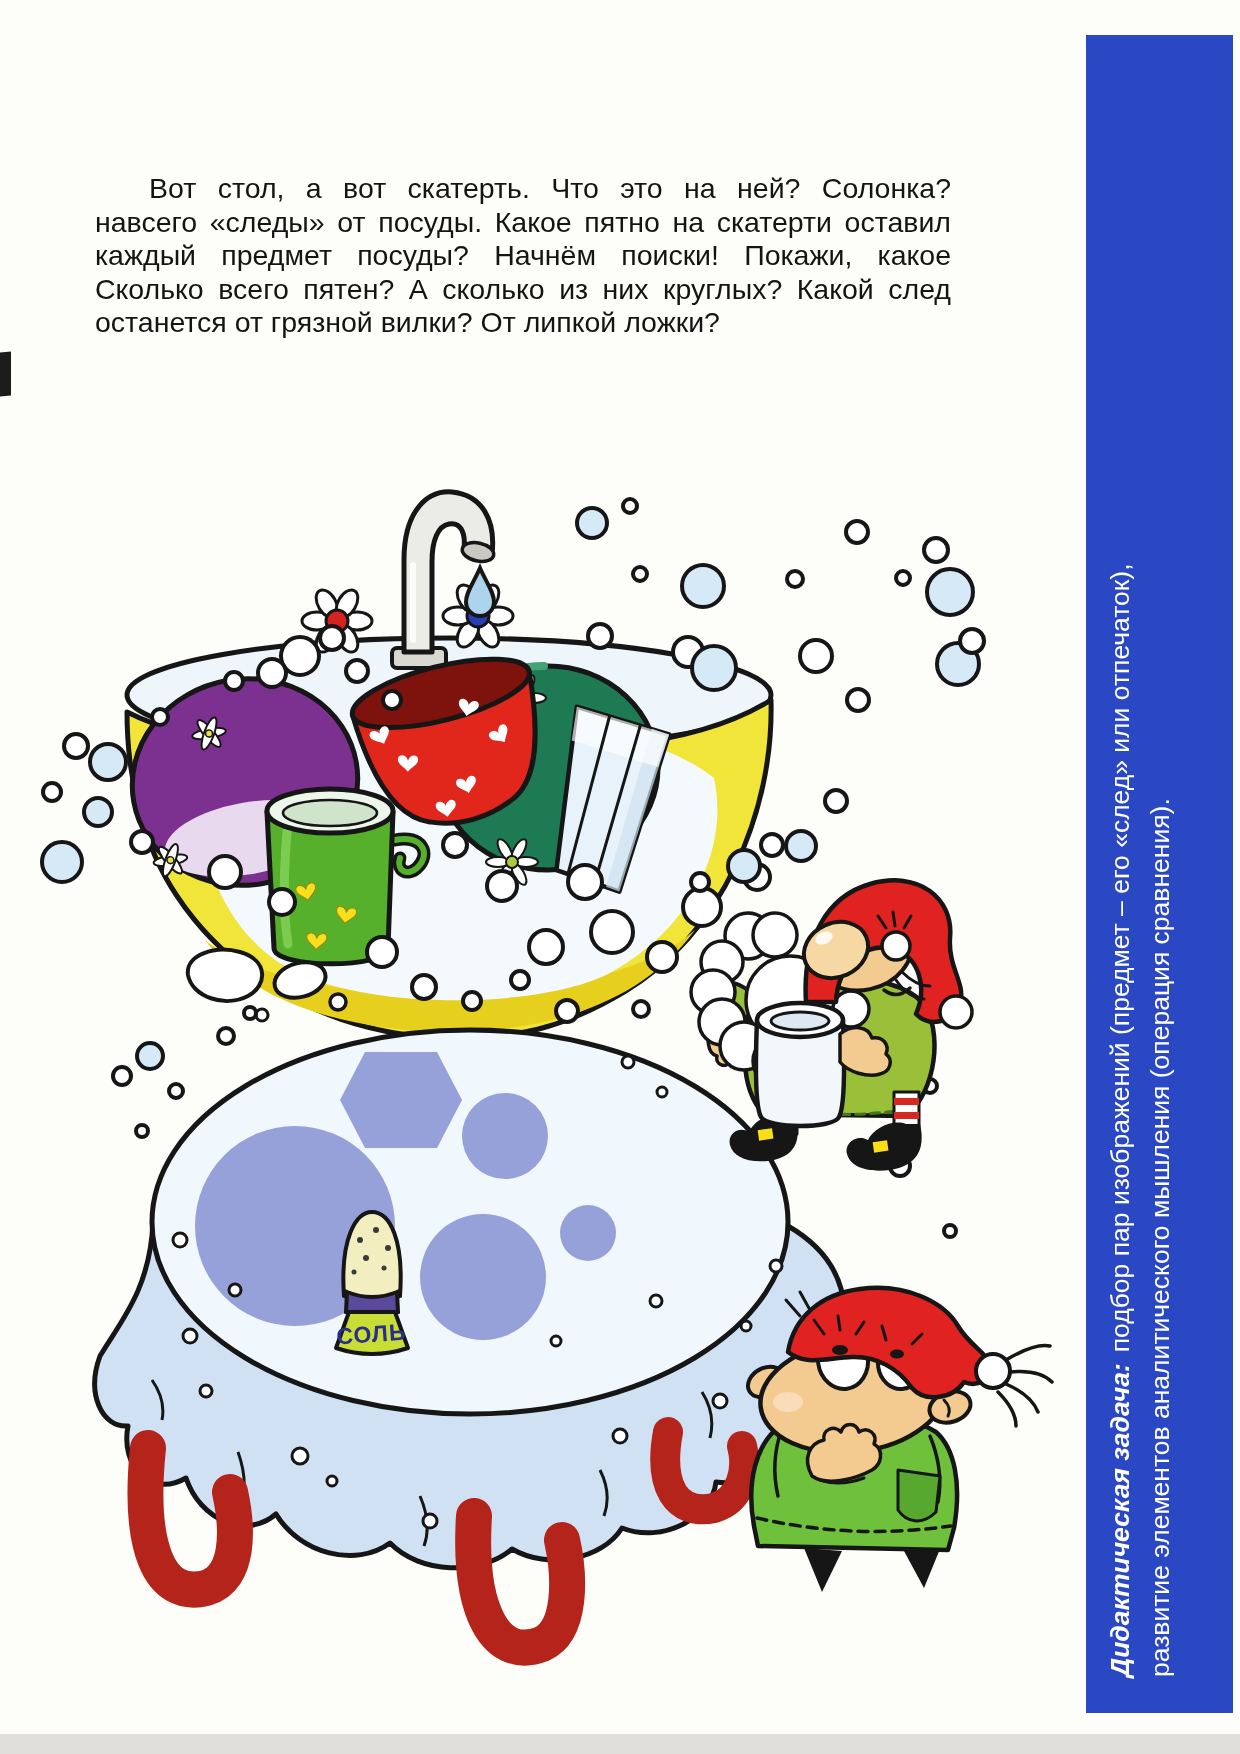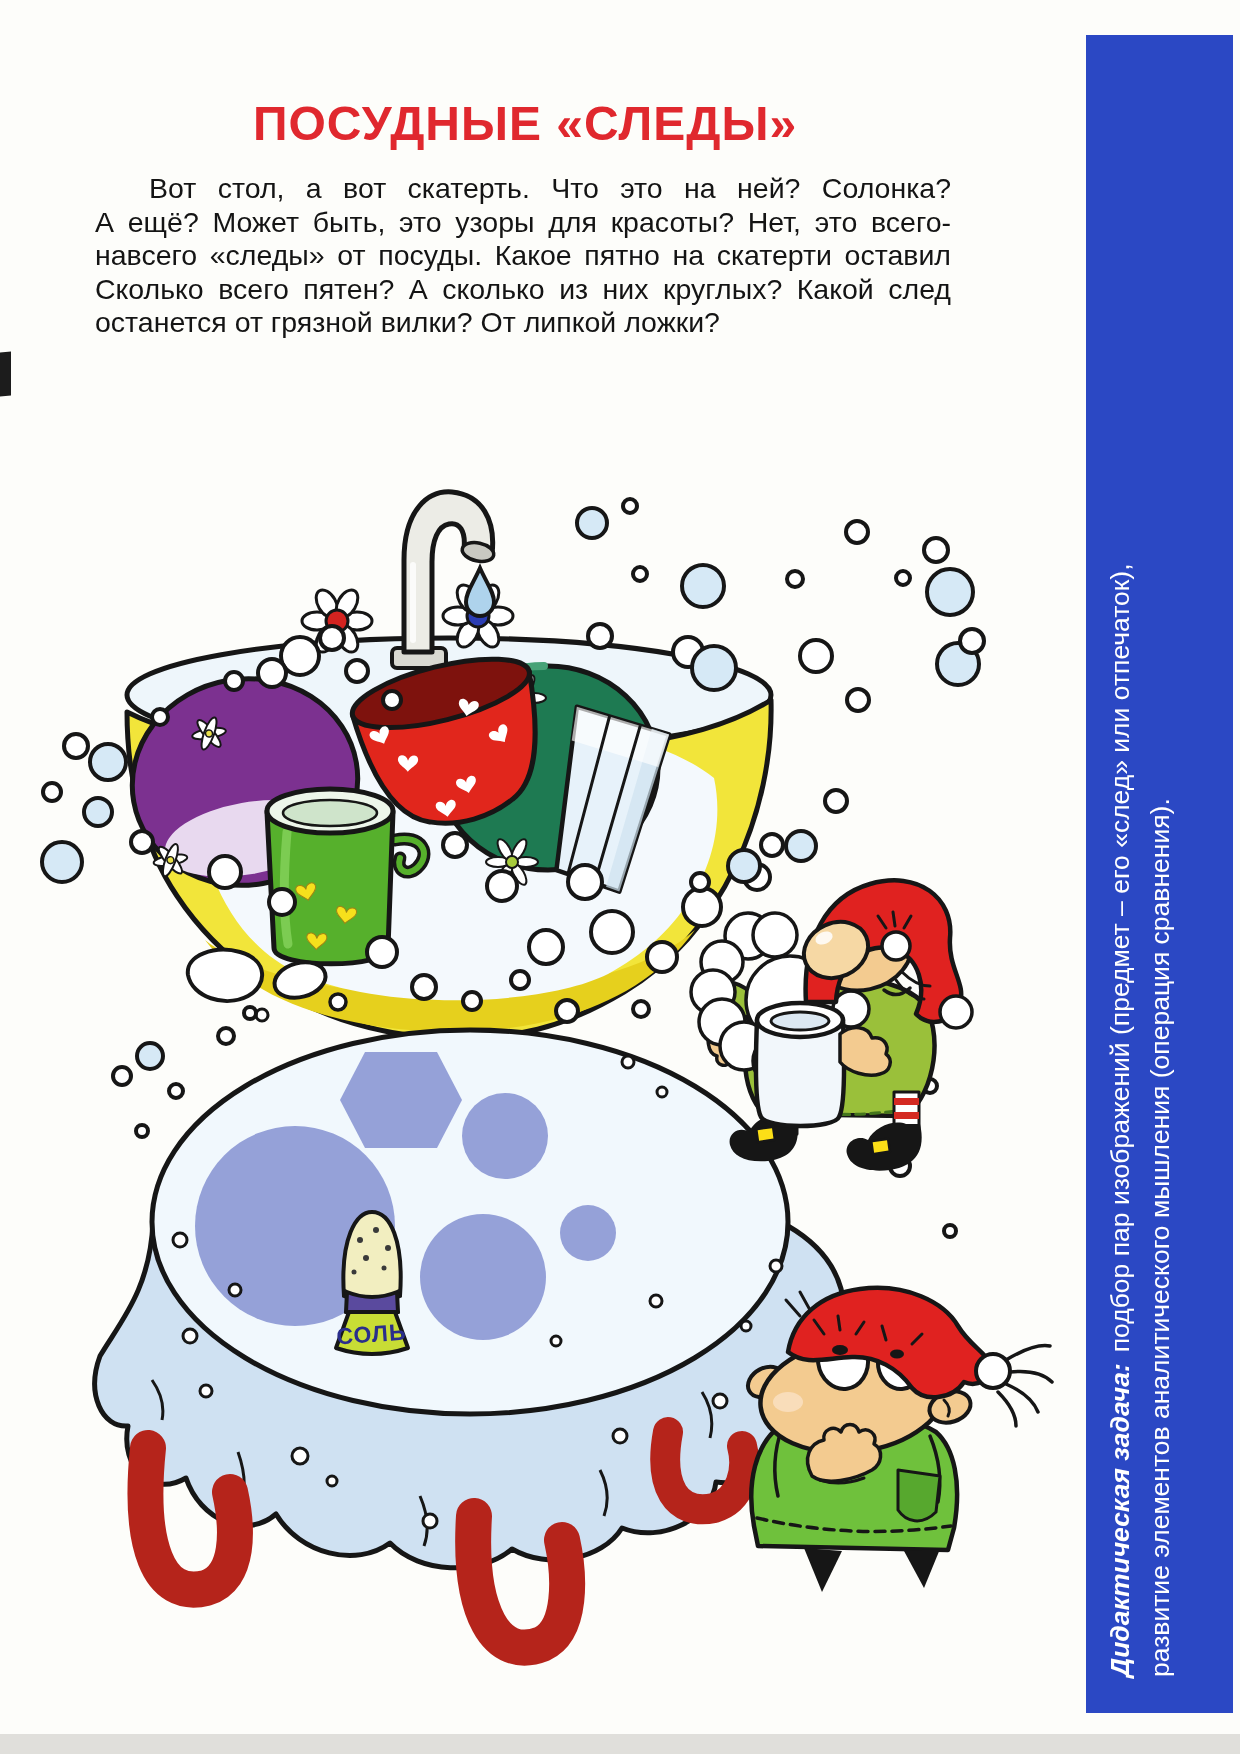"ПОСУДНЫЕ «СЛЕДЫ»" div.title { html: <div>ПОСУДНЫЕ «СЛЕДЫ»</div> -> none }
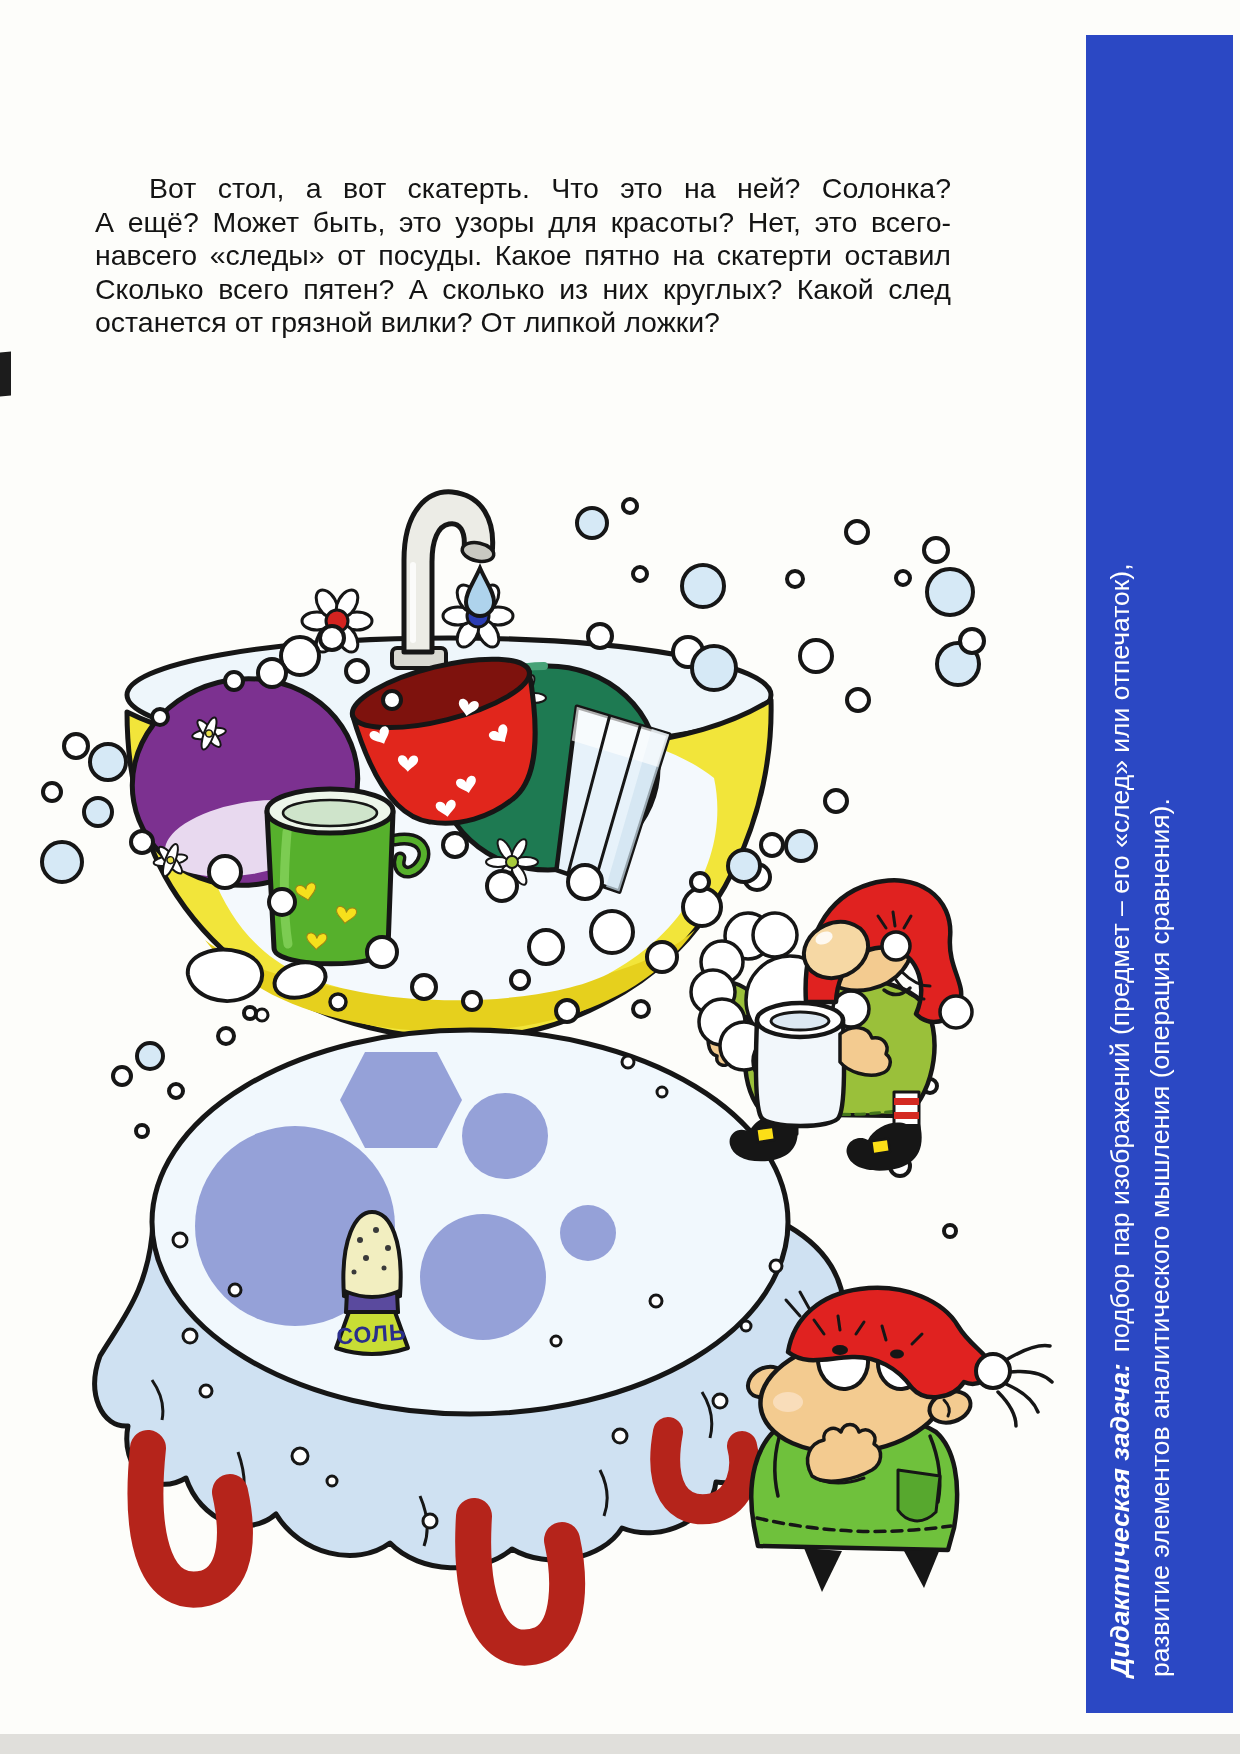"А ещё? Может быть, это" div.ln { html: <div>А ещё? Может быть, это узоры для красоты? Нет, это всего-</div> -> none }
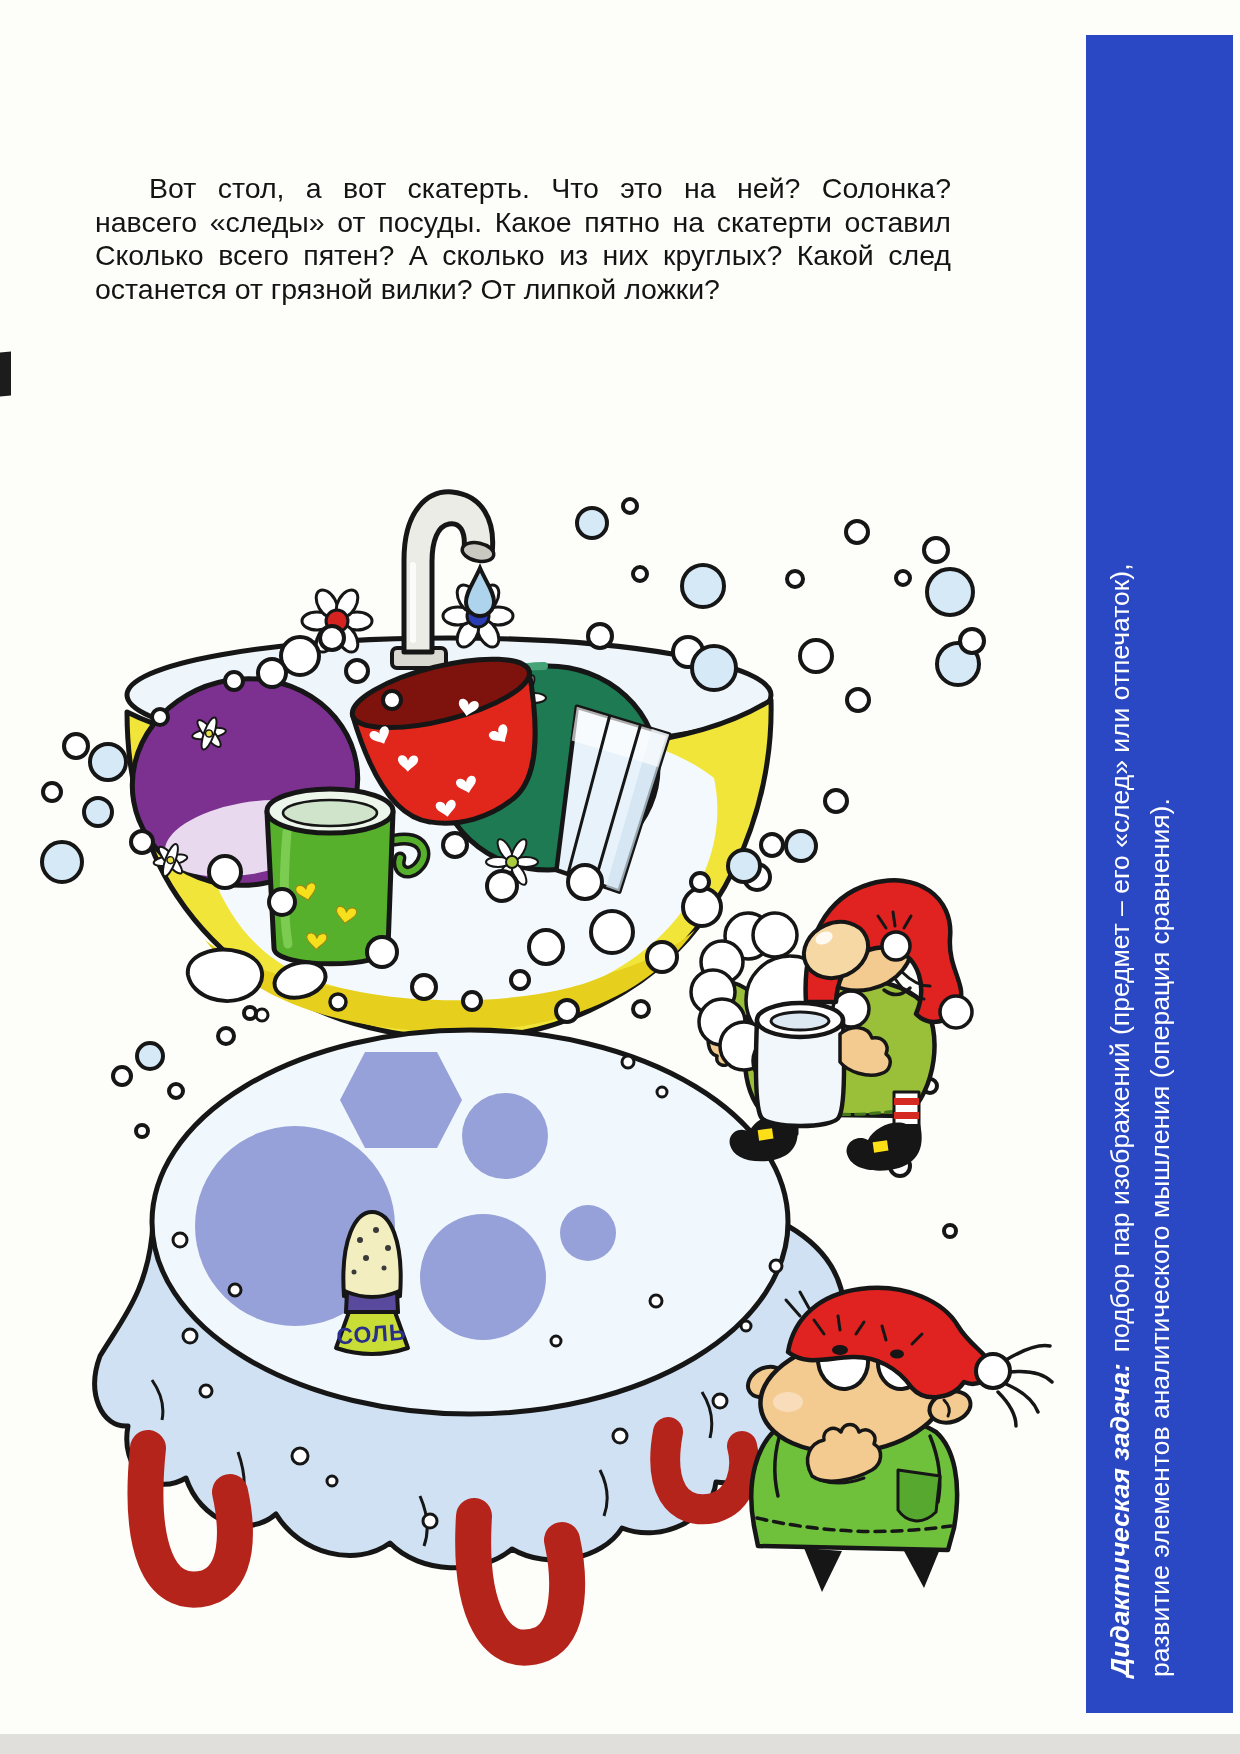"каждый предмет посуды? Начнём поиски!" div.ln { html: none -> <div>каждый предмет посуды? Начнём поиски! Покажи, какое</div> }
